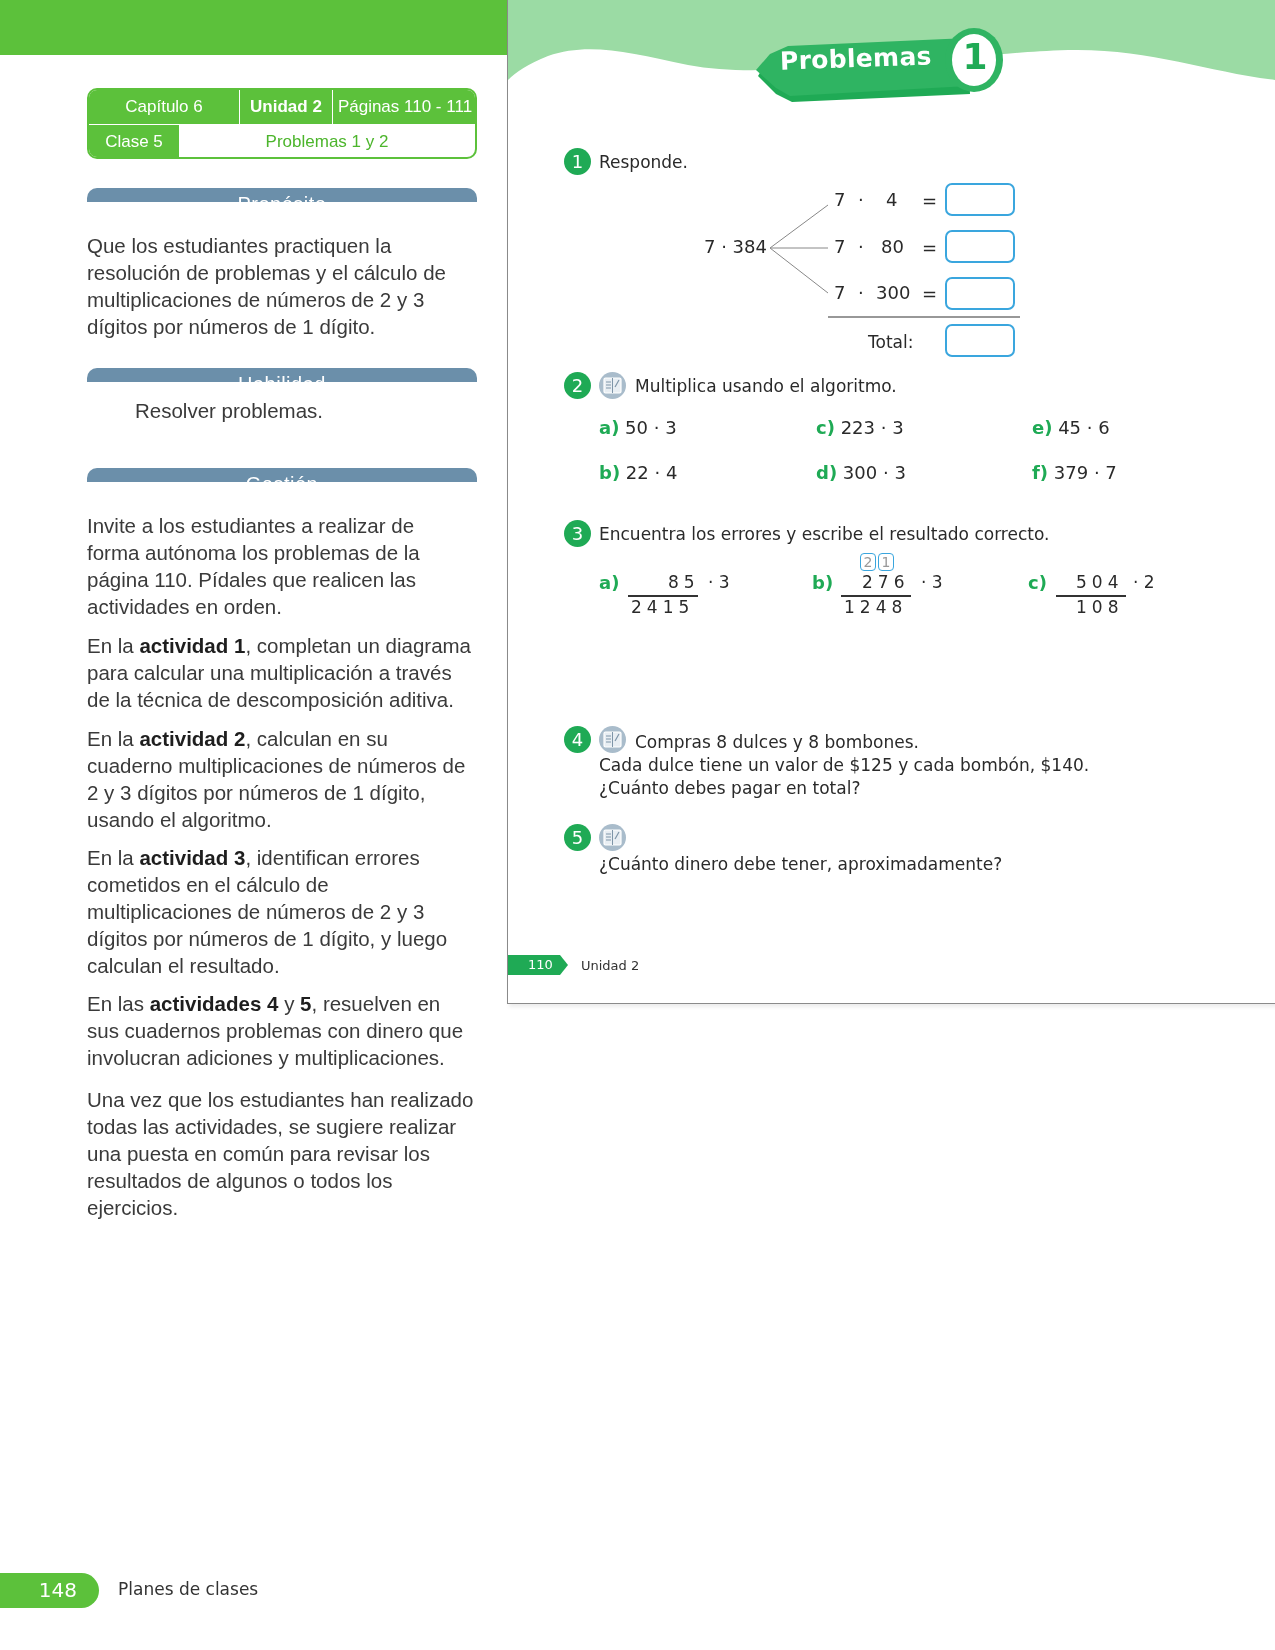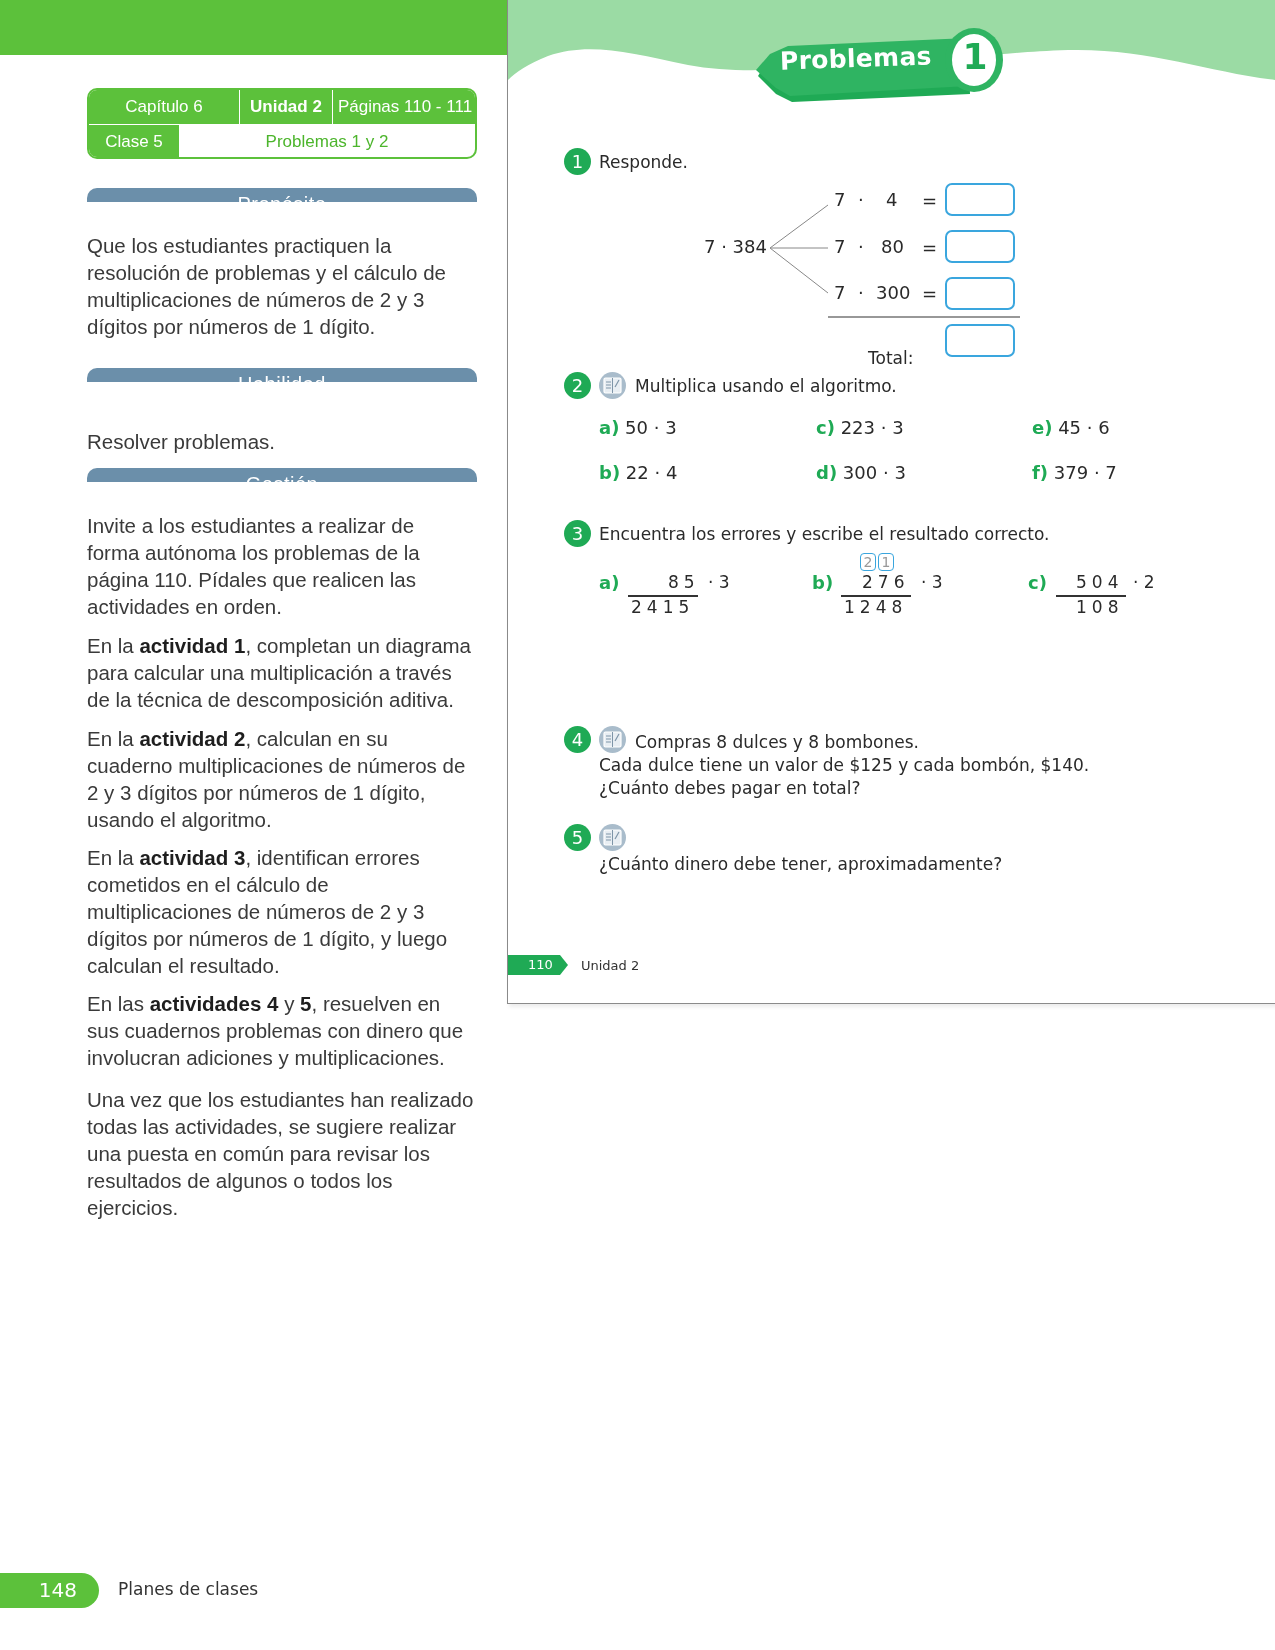"Total:" div.qtext { margin-top: 16px -> none }
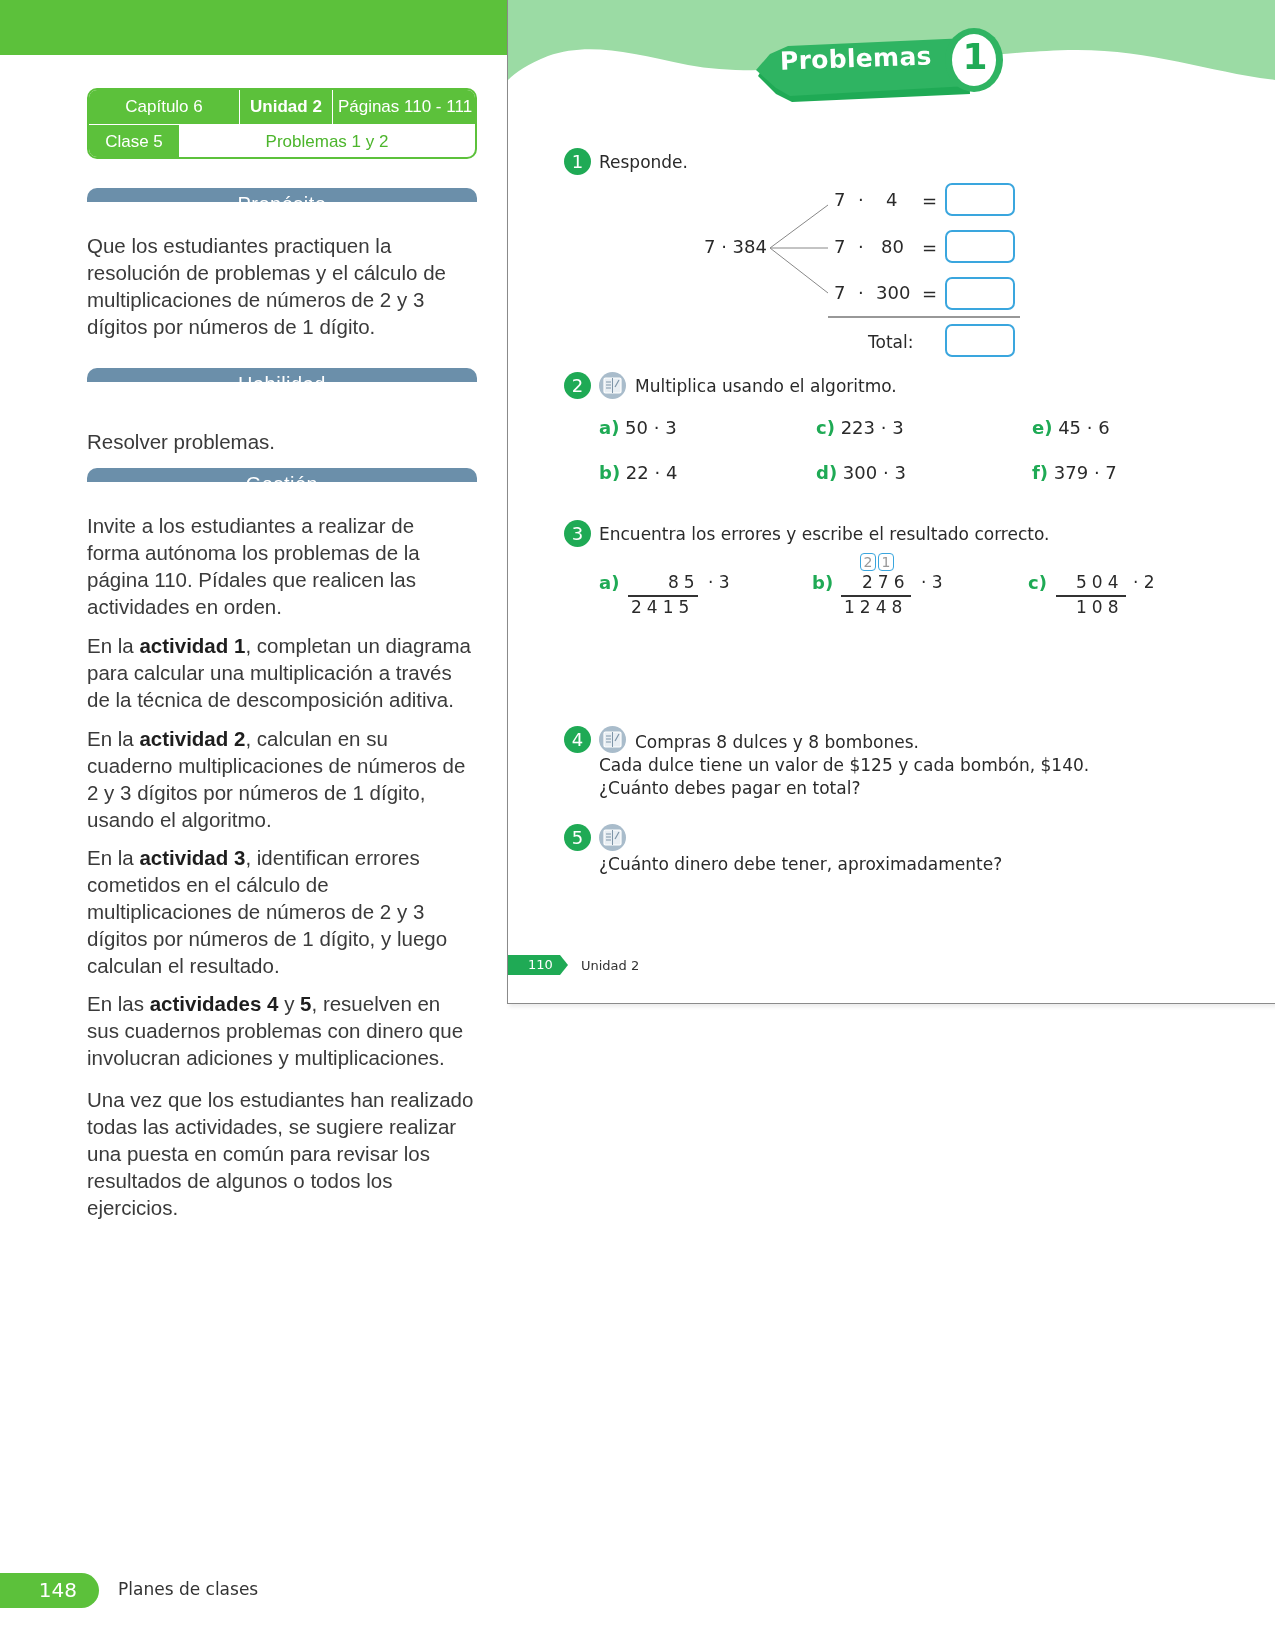"Resolver problemas." div.abs { margin-left: none -> 48px; top: 428px -> 397px }
